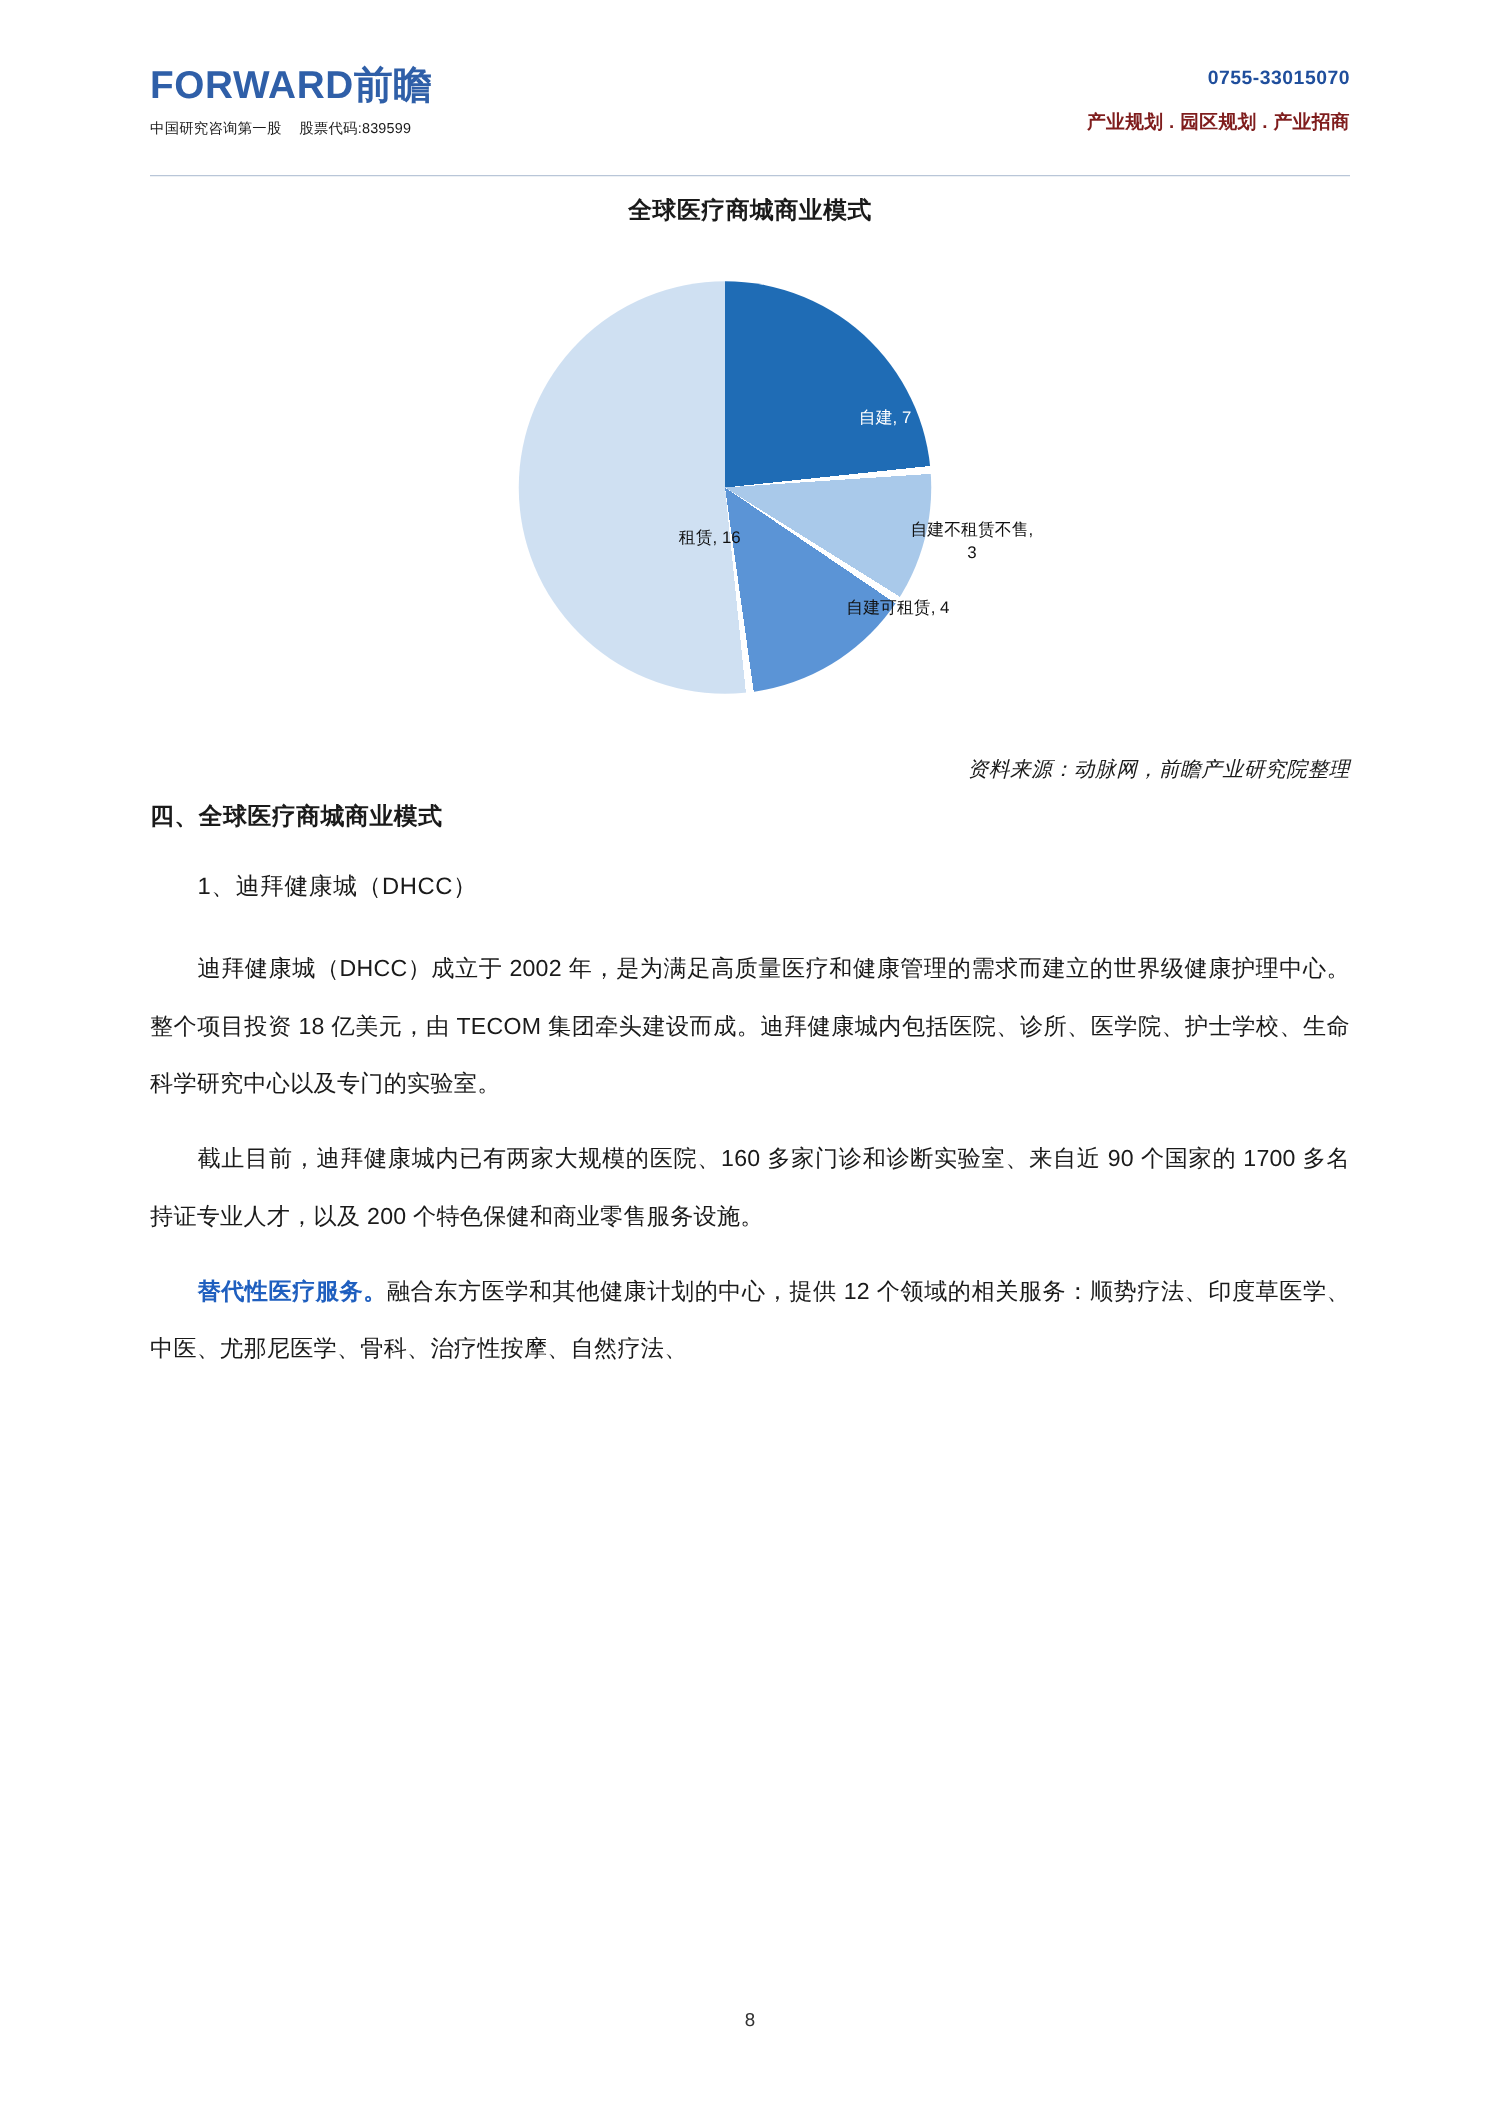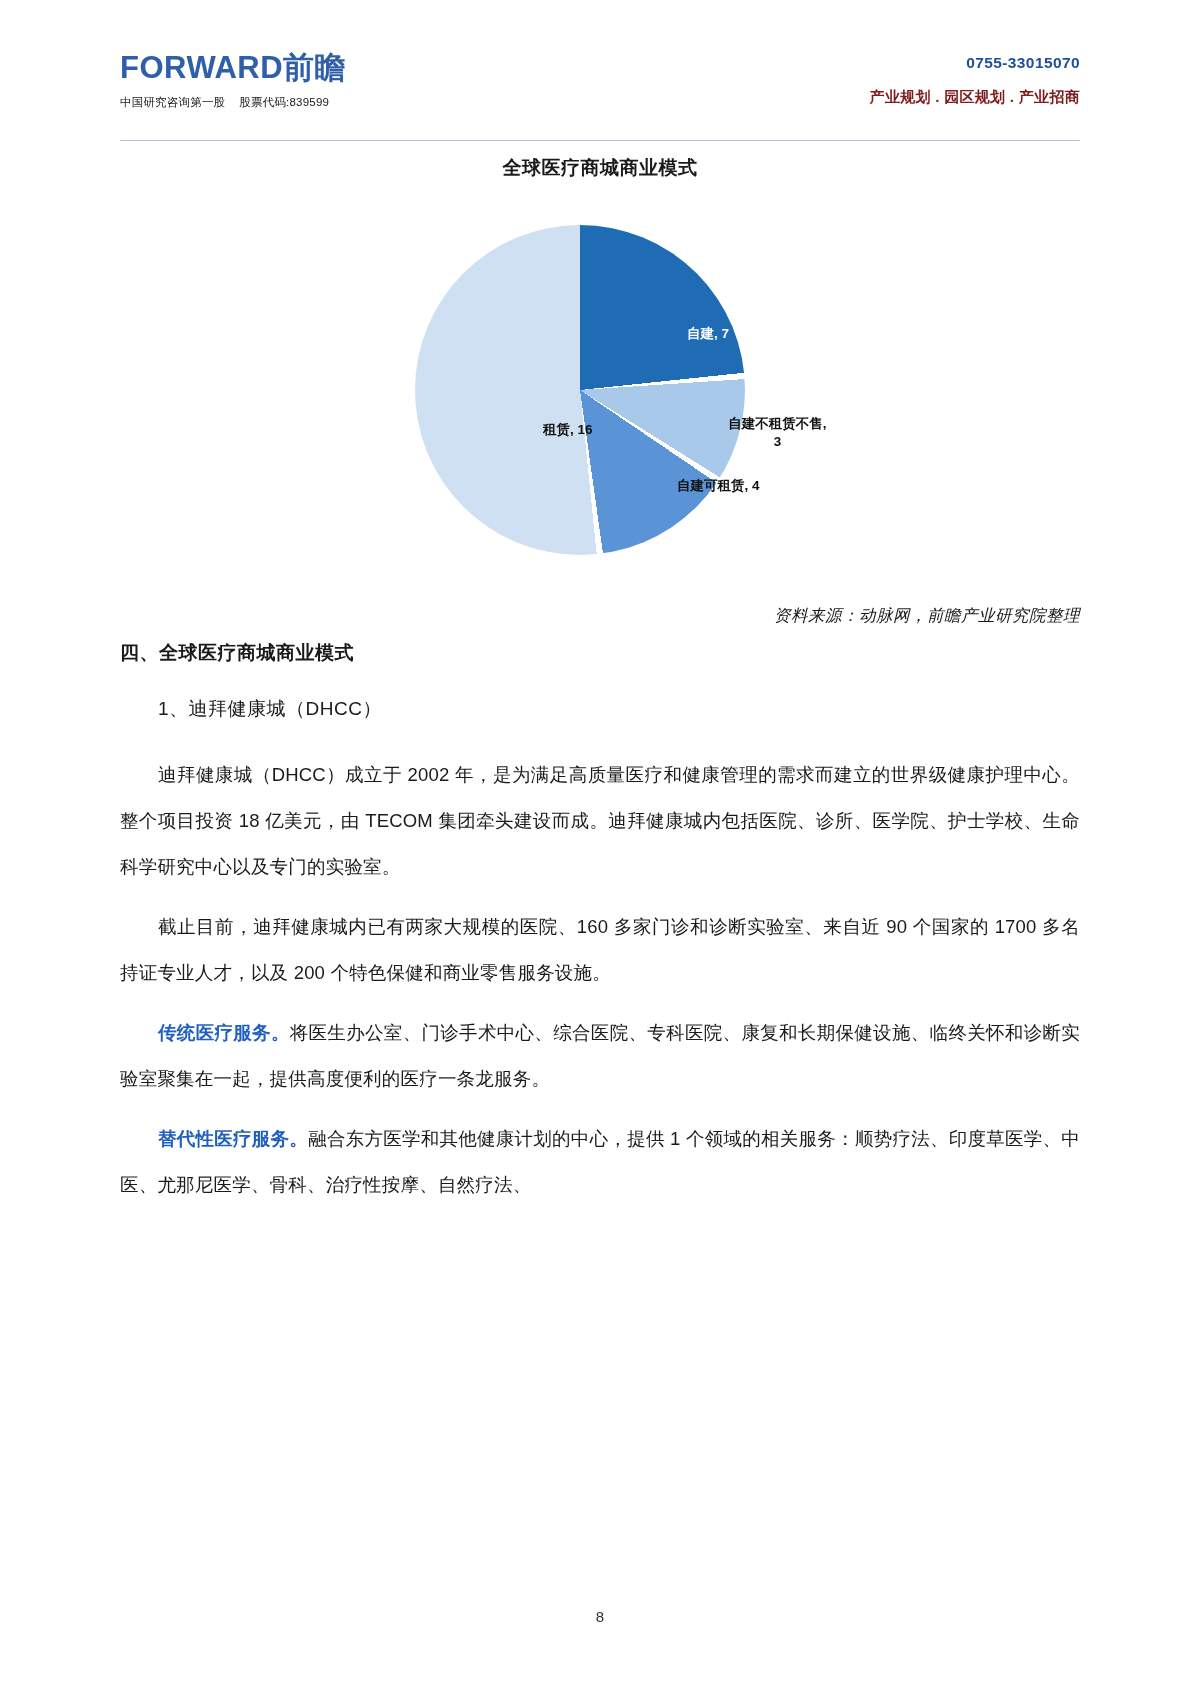"自建, 7" .pie-label { font-weight: bold -> normal }
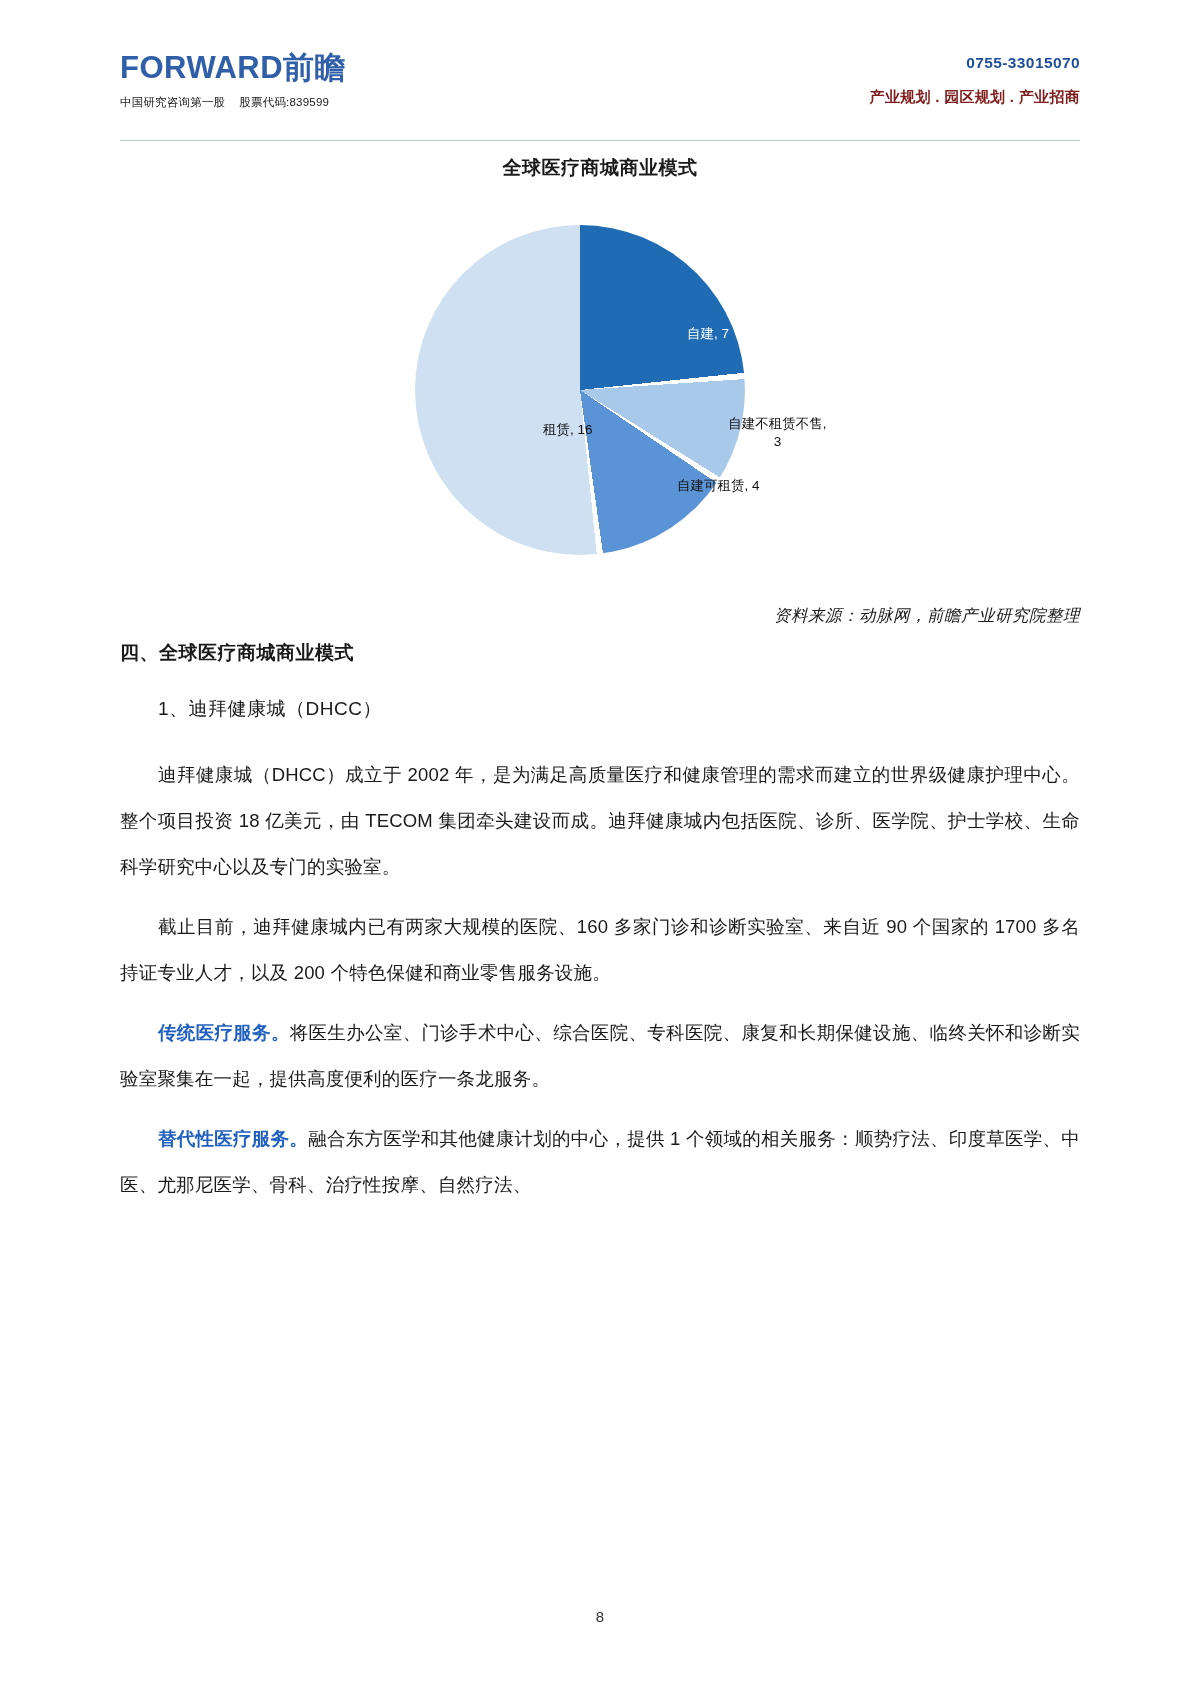"传统医疗服务。将医生办公室、门诊手术中心、综合医院、专科医院、康复和长期保健设施" p.body { html: <p><span>传统医疗服务。</span><span>将医生办公室、门诊手术中心、综合医院、专科医院、康复和长期保健设施、临终关怀和诊断实验室聚集在一起，提供高度便利的医疗一条龙服务。</span></p> -> none }
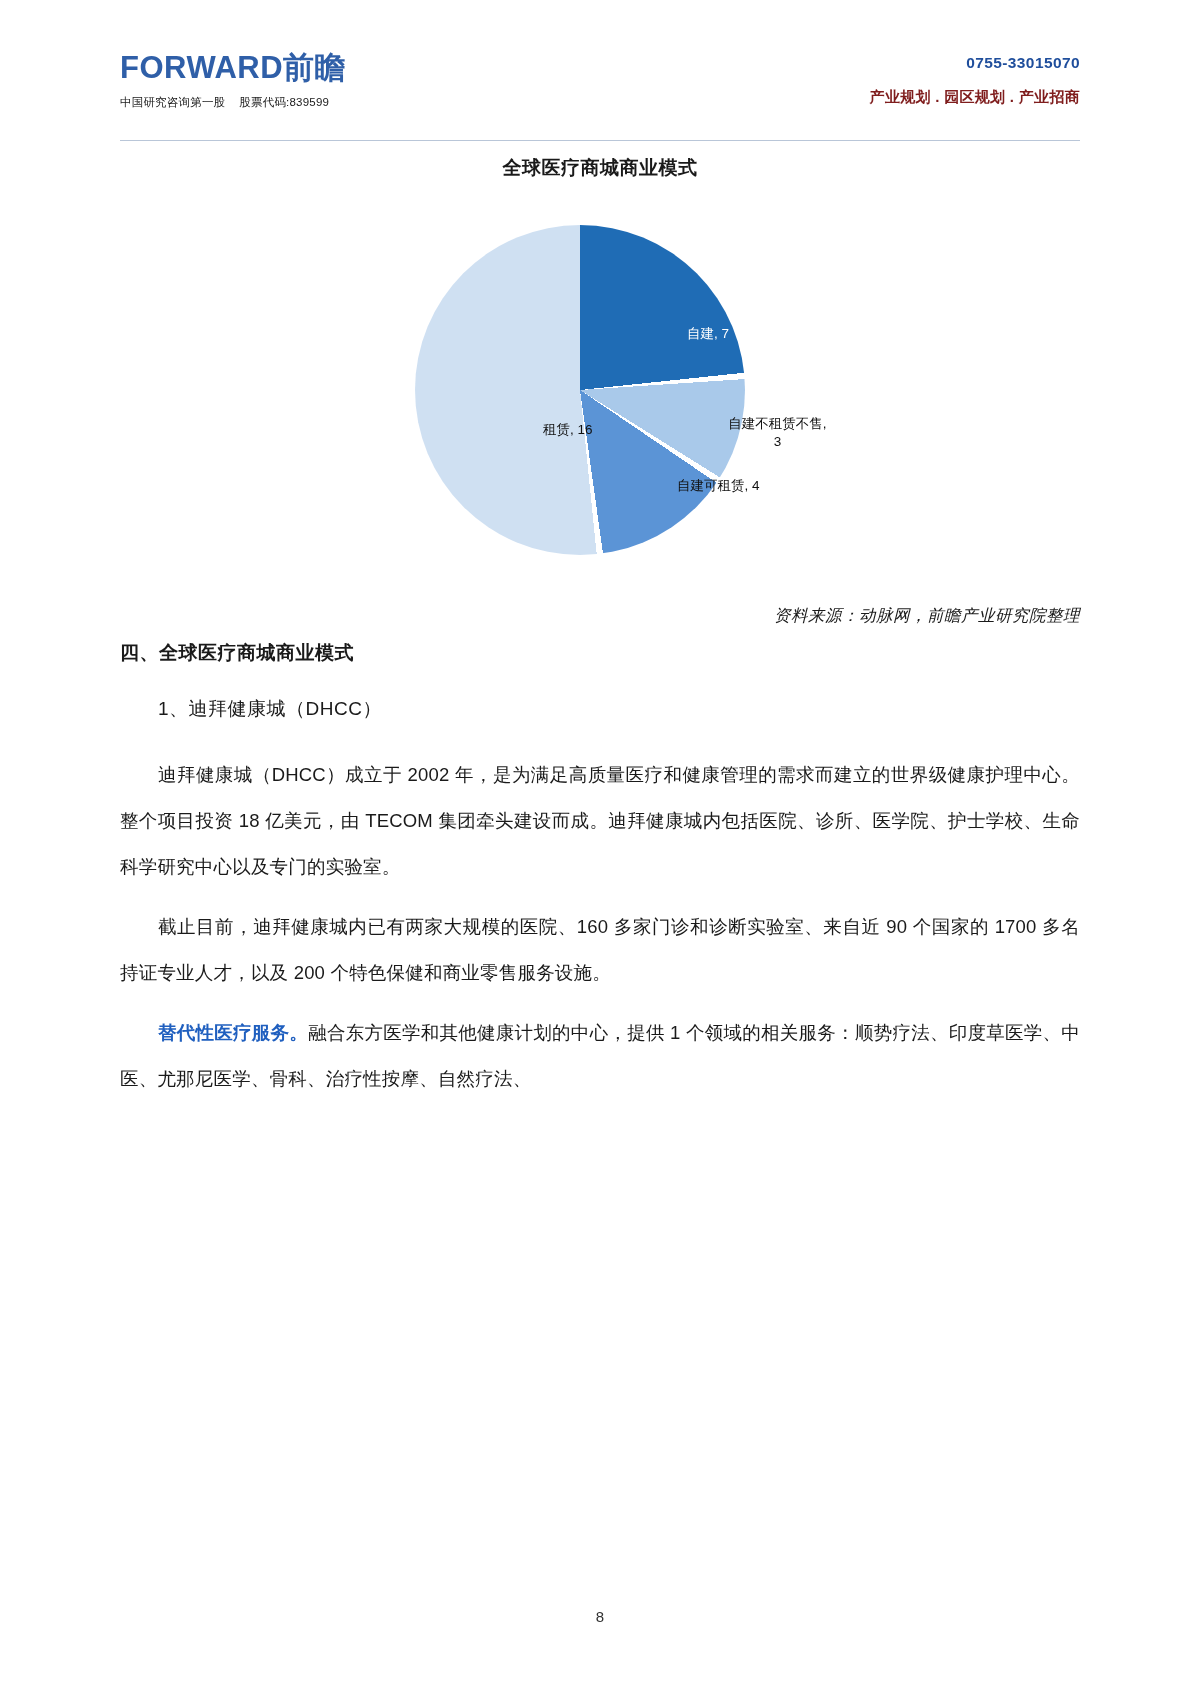"融合东方医学和其他健康计划的中心，提供 1" span { text: 1 -> 12 }
